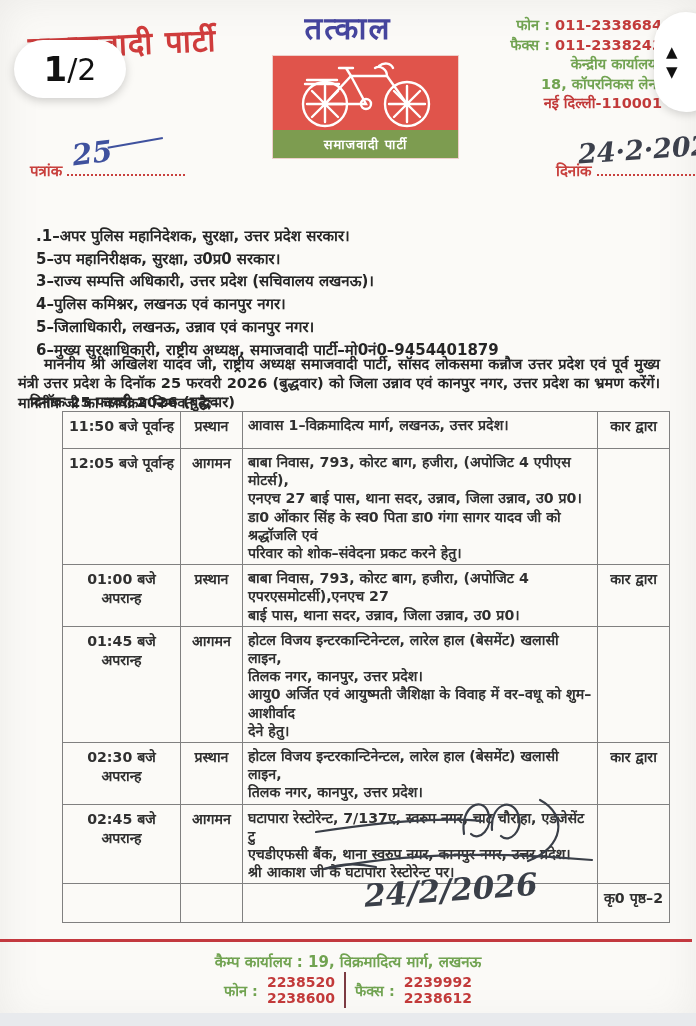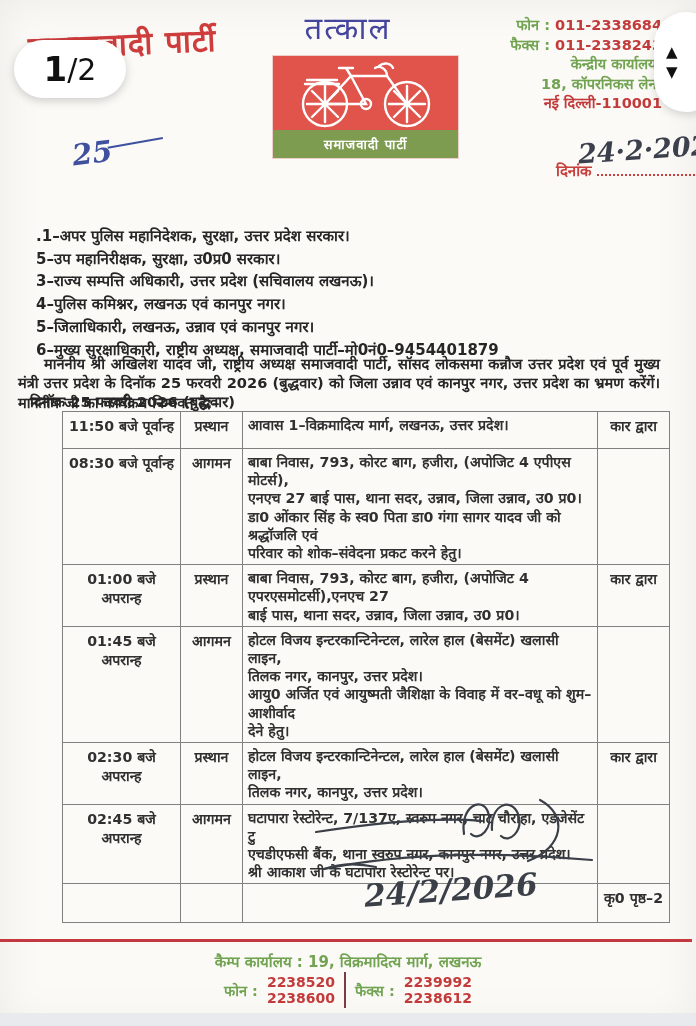"तत्काल" .urgent { font-weight: 400 -> 700 }
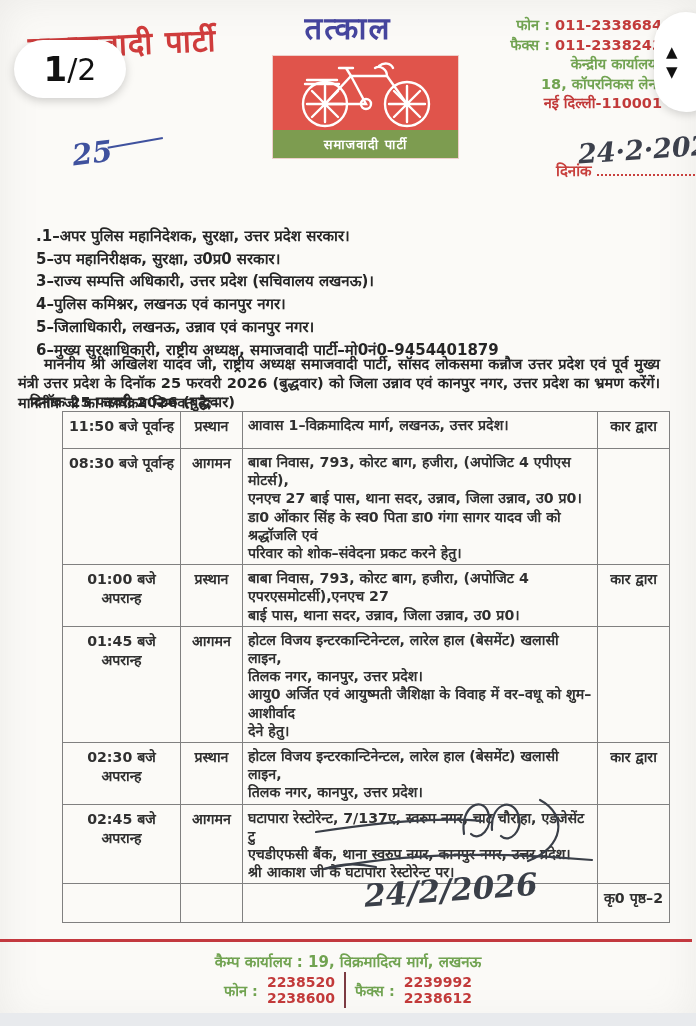"पत्रांक" div.letterno { html: none -> <div> <span>पत्रांक</span> <span></span> </div> }
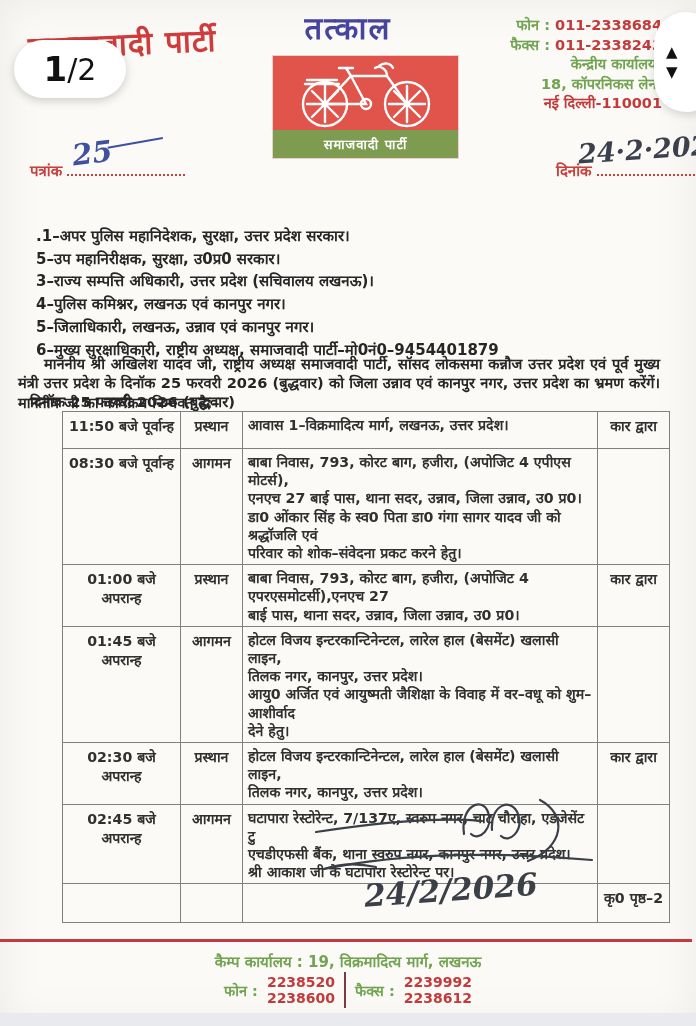"08:30 बजे पूर्वान्ह" td.t { text: 08:30 -> 12:05 }
